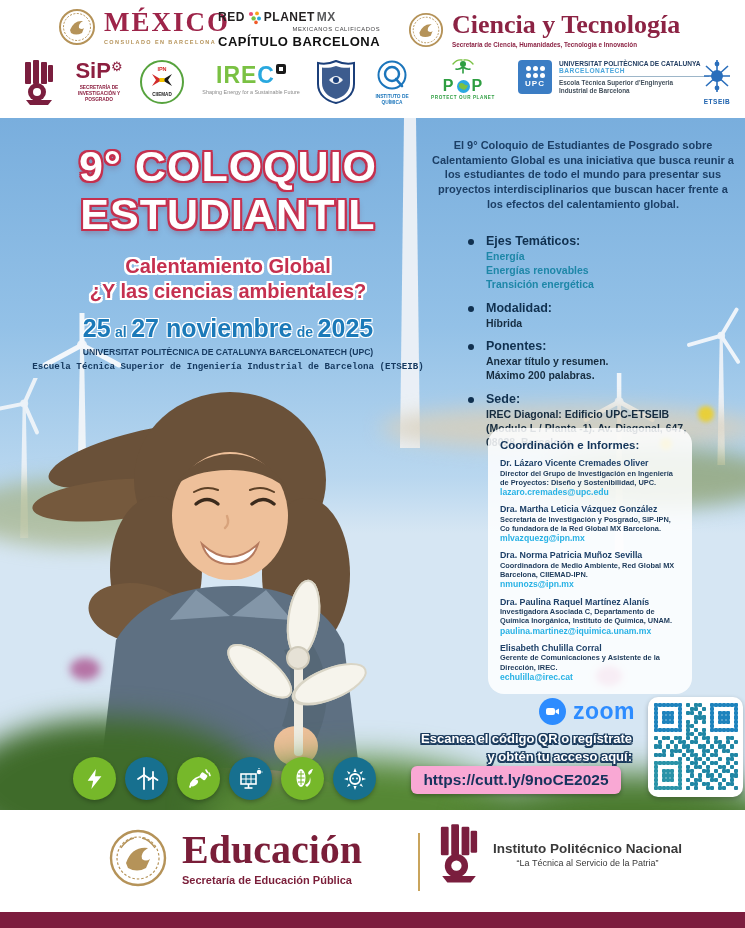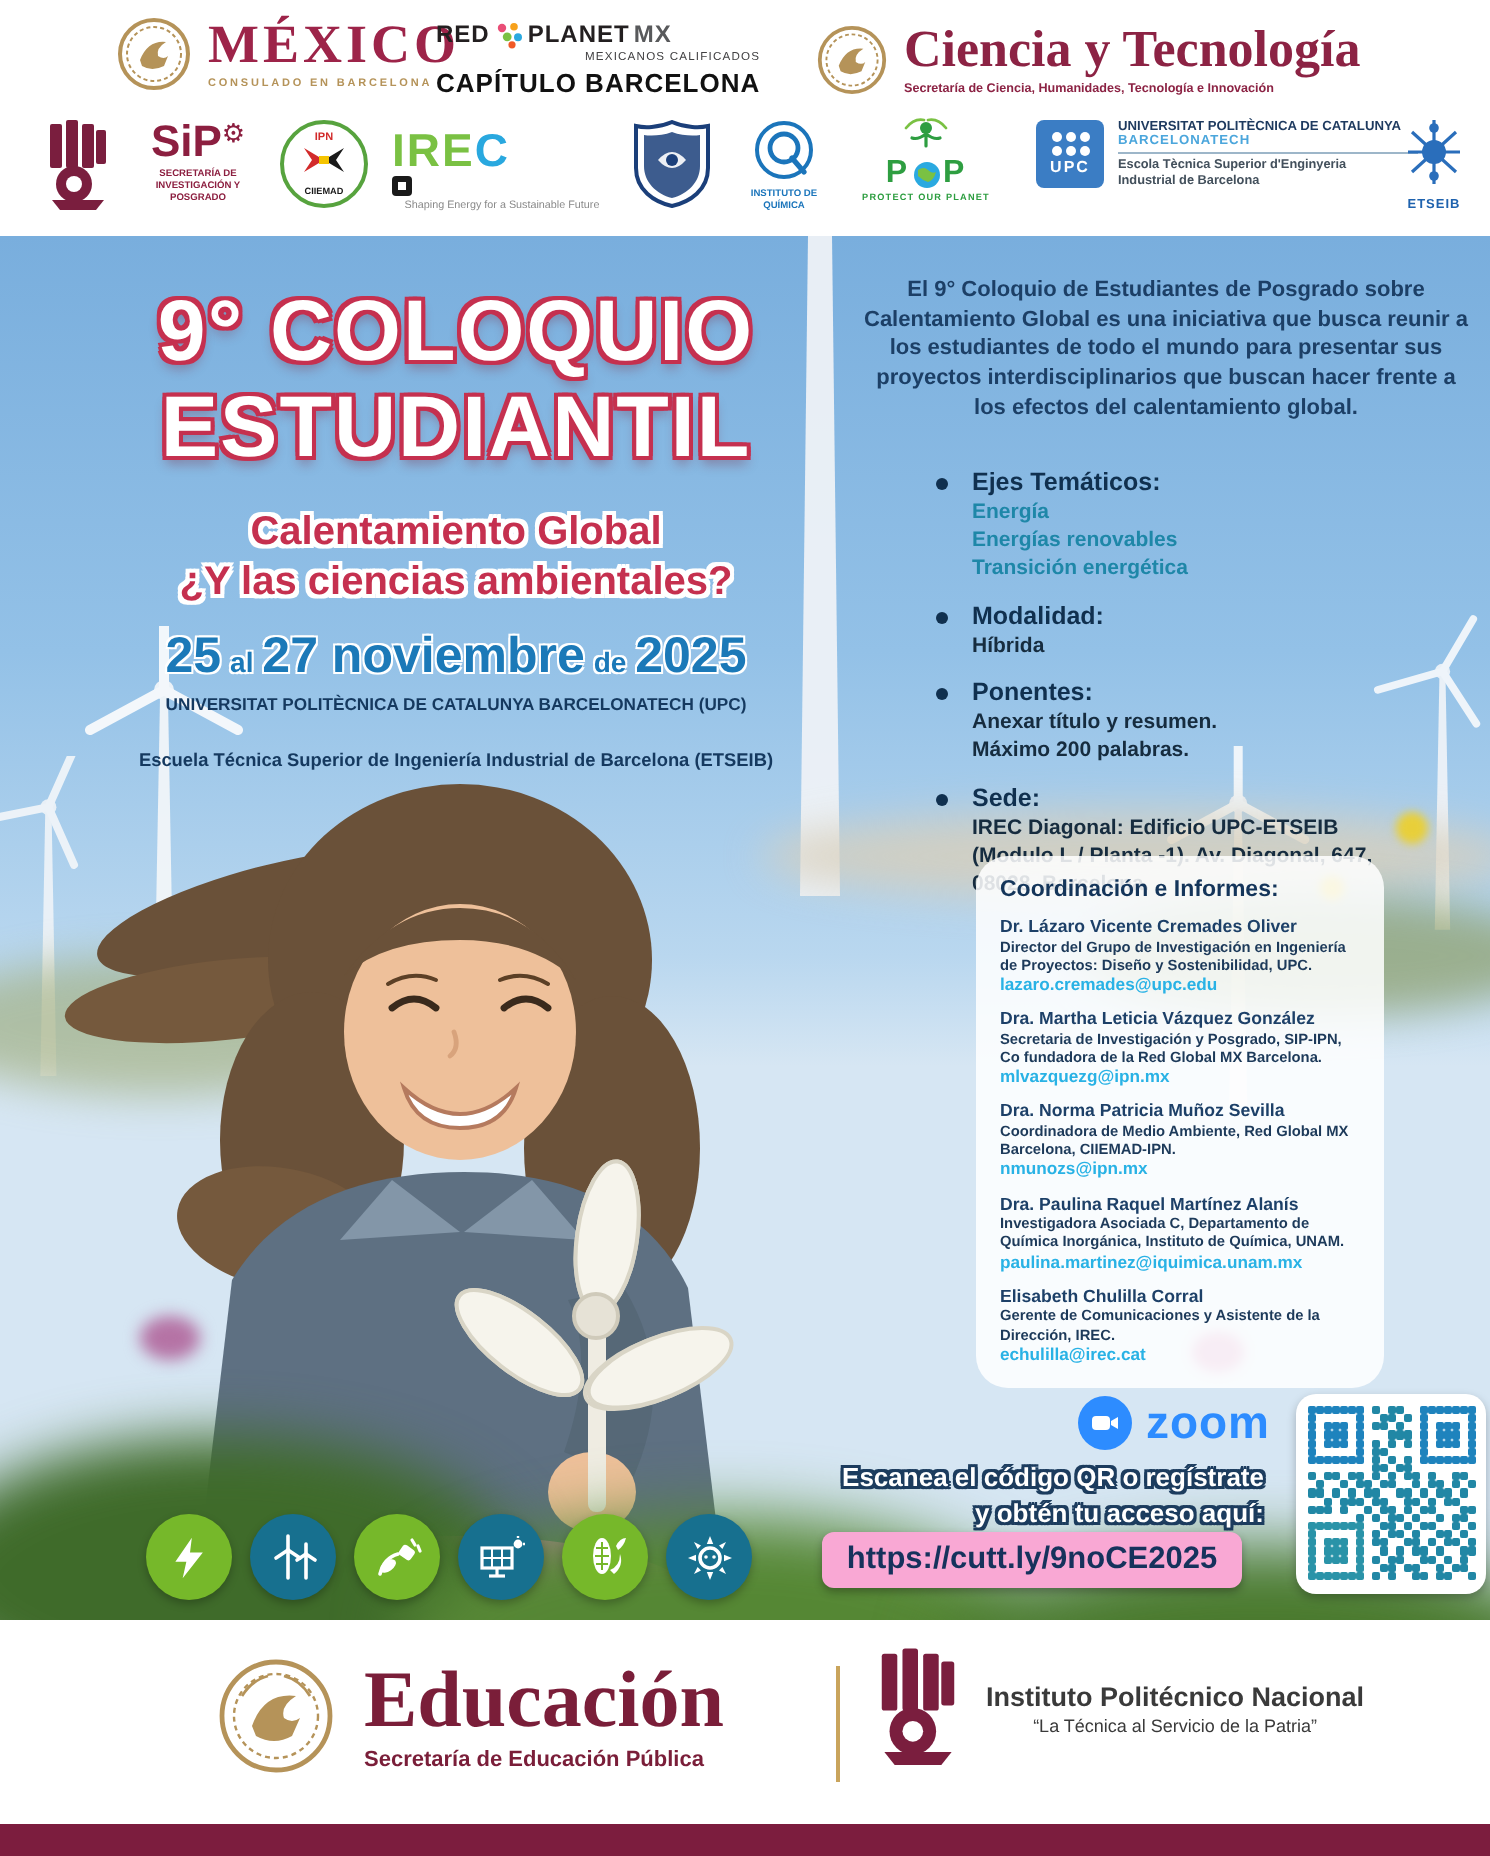"IREC" div { flex-direction: column -> none }
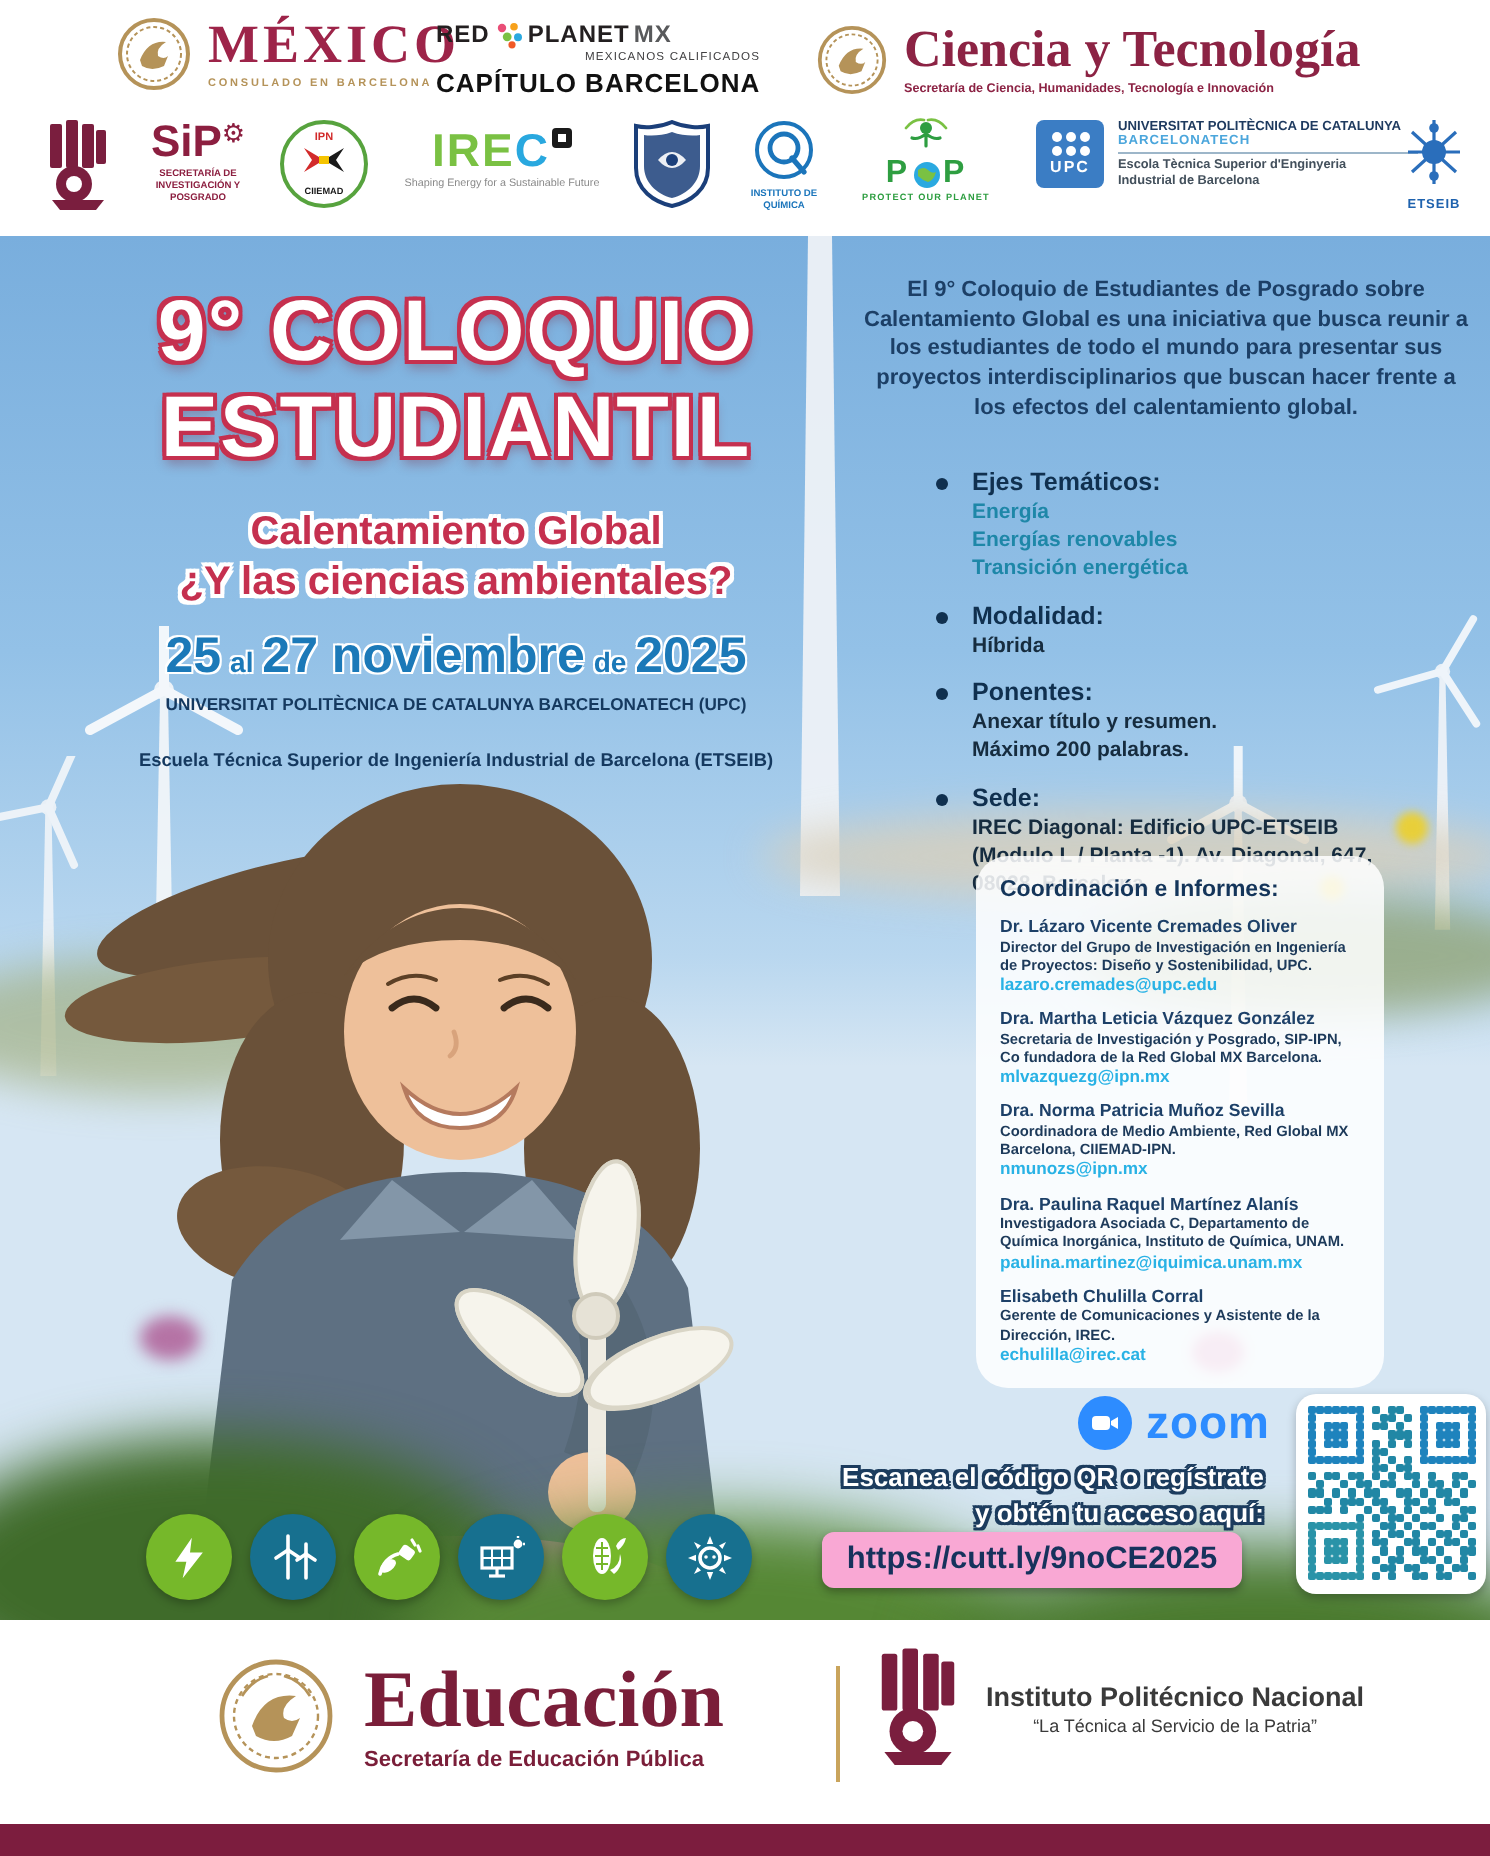"Escuela Técnica Superior de Ingeniería" div.venue2 { font-family: none -> Liberation Mono, monospace; margin-top: 18px -> 4px }
